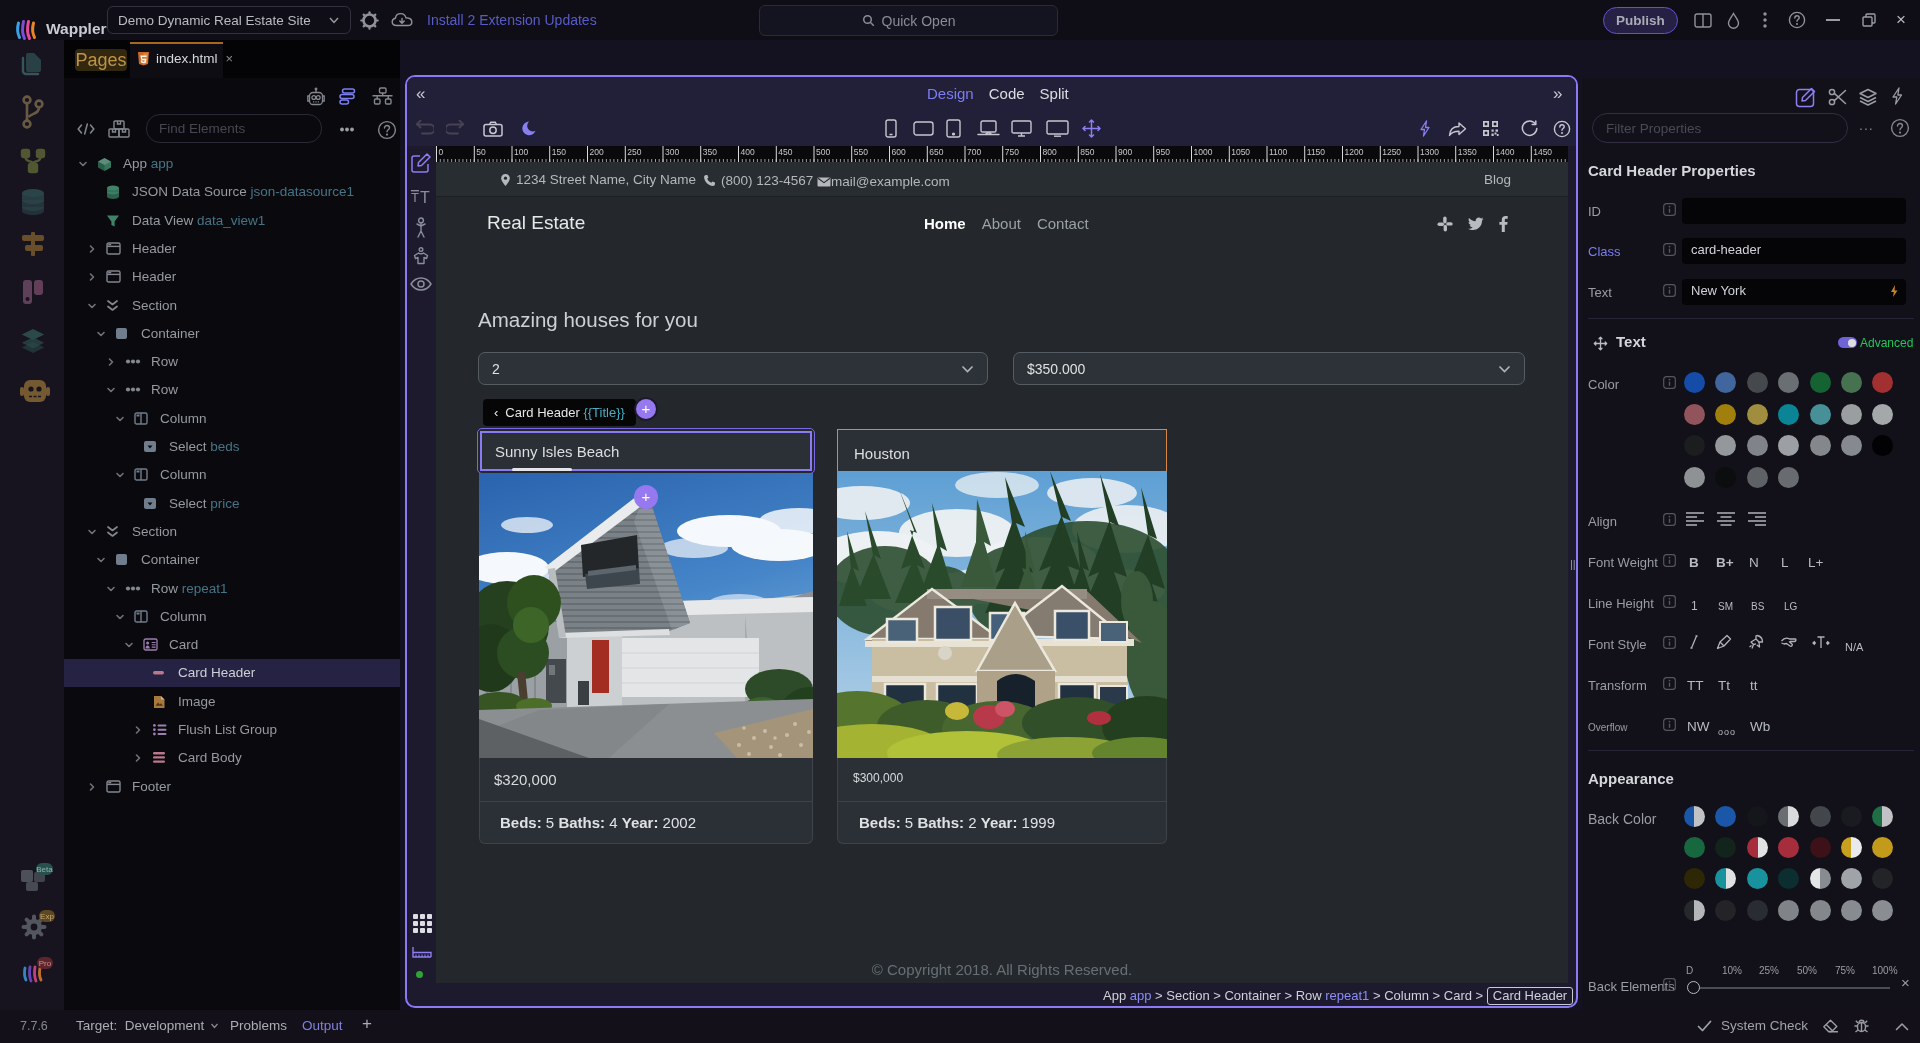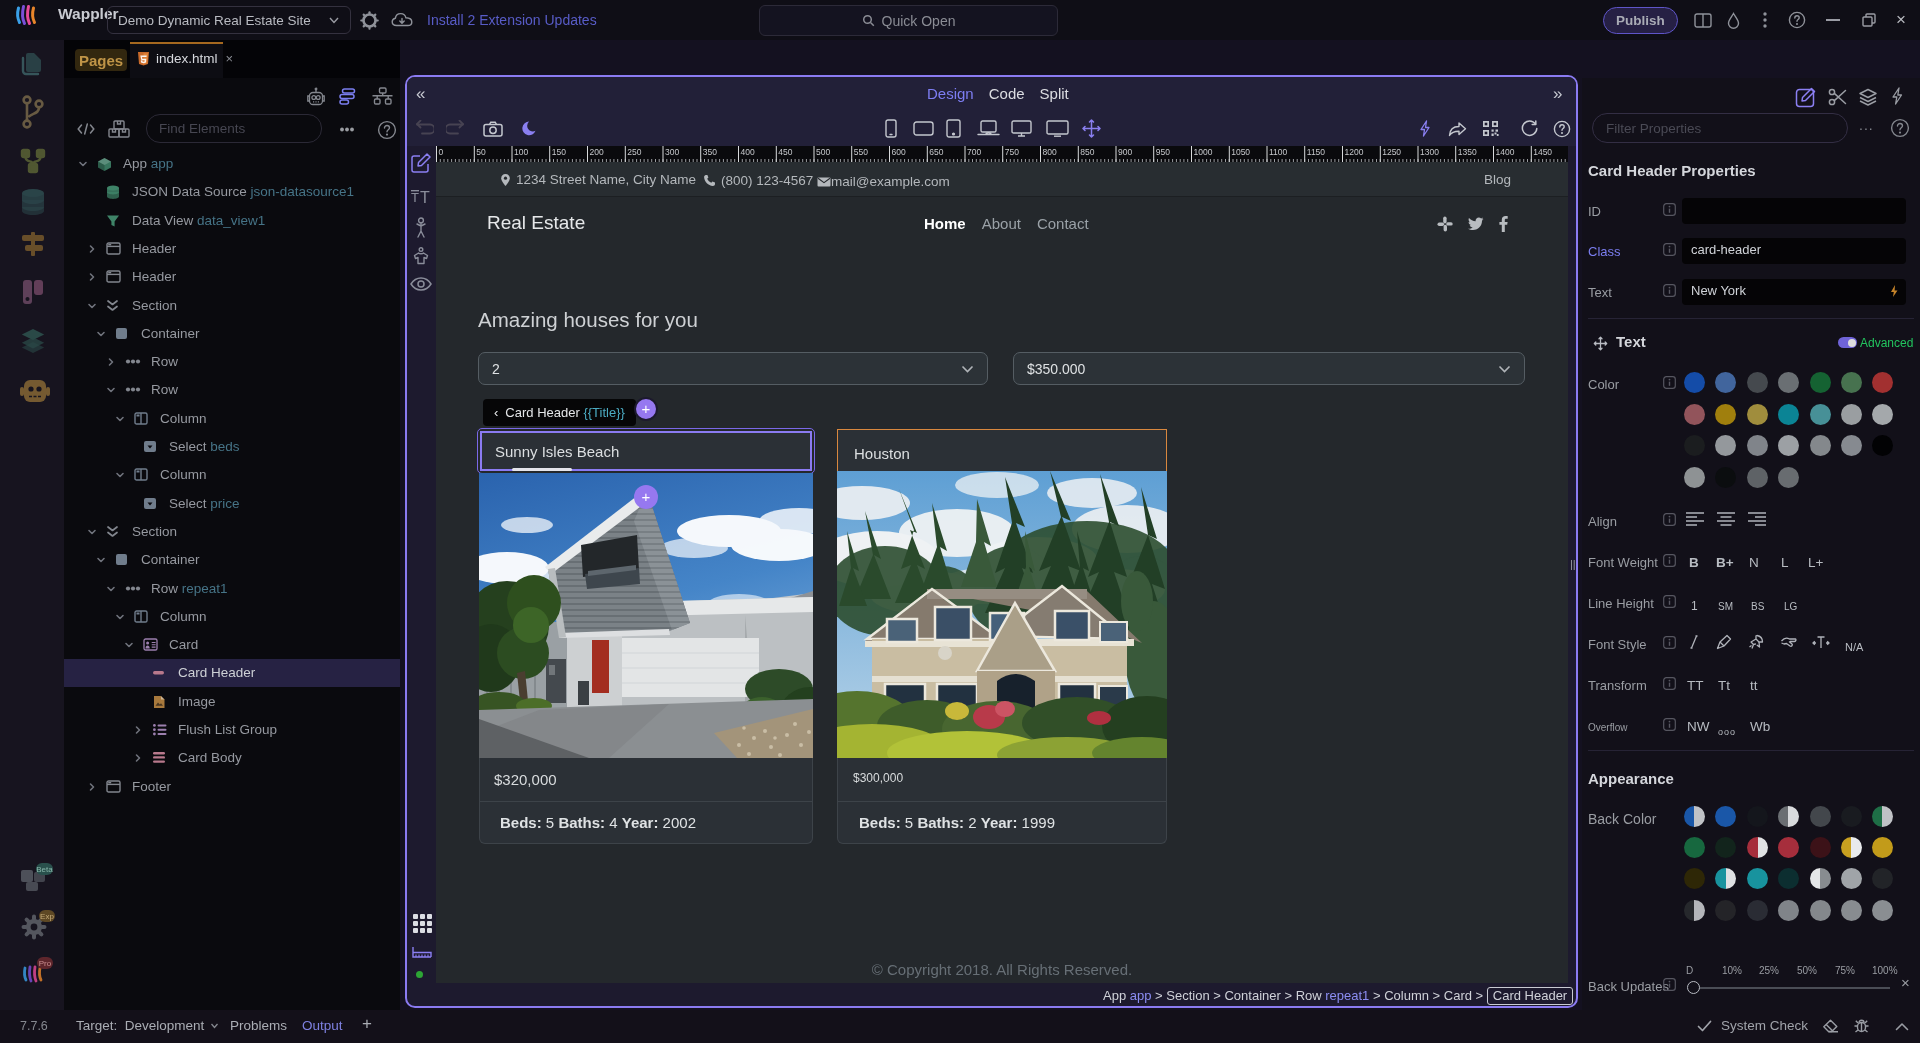"Wappler" div.ab { gap: 20px -> 8px; top: 1px -> 16px }
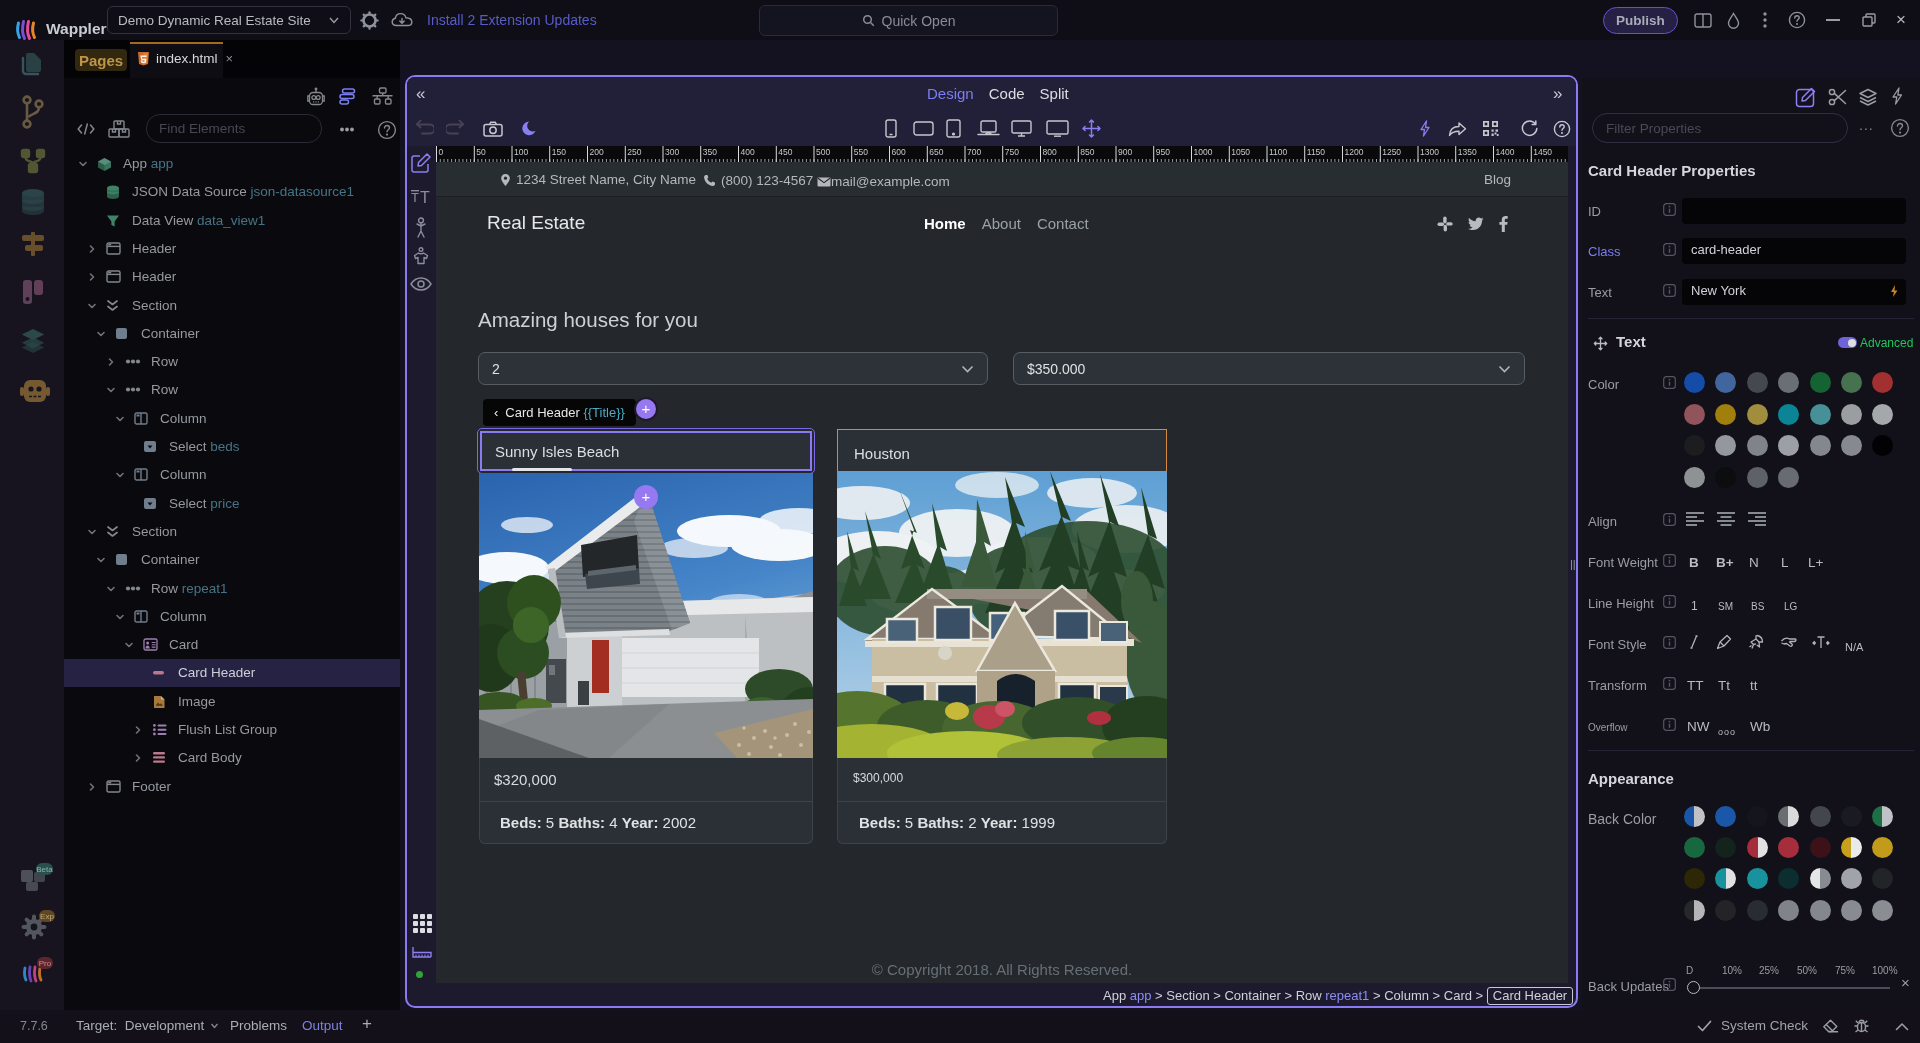"Pages" span { font-size: 15px -> 18px; font-weight: bold -> normal }
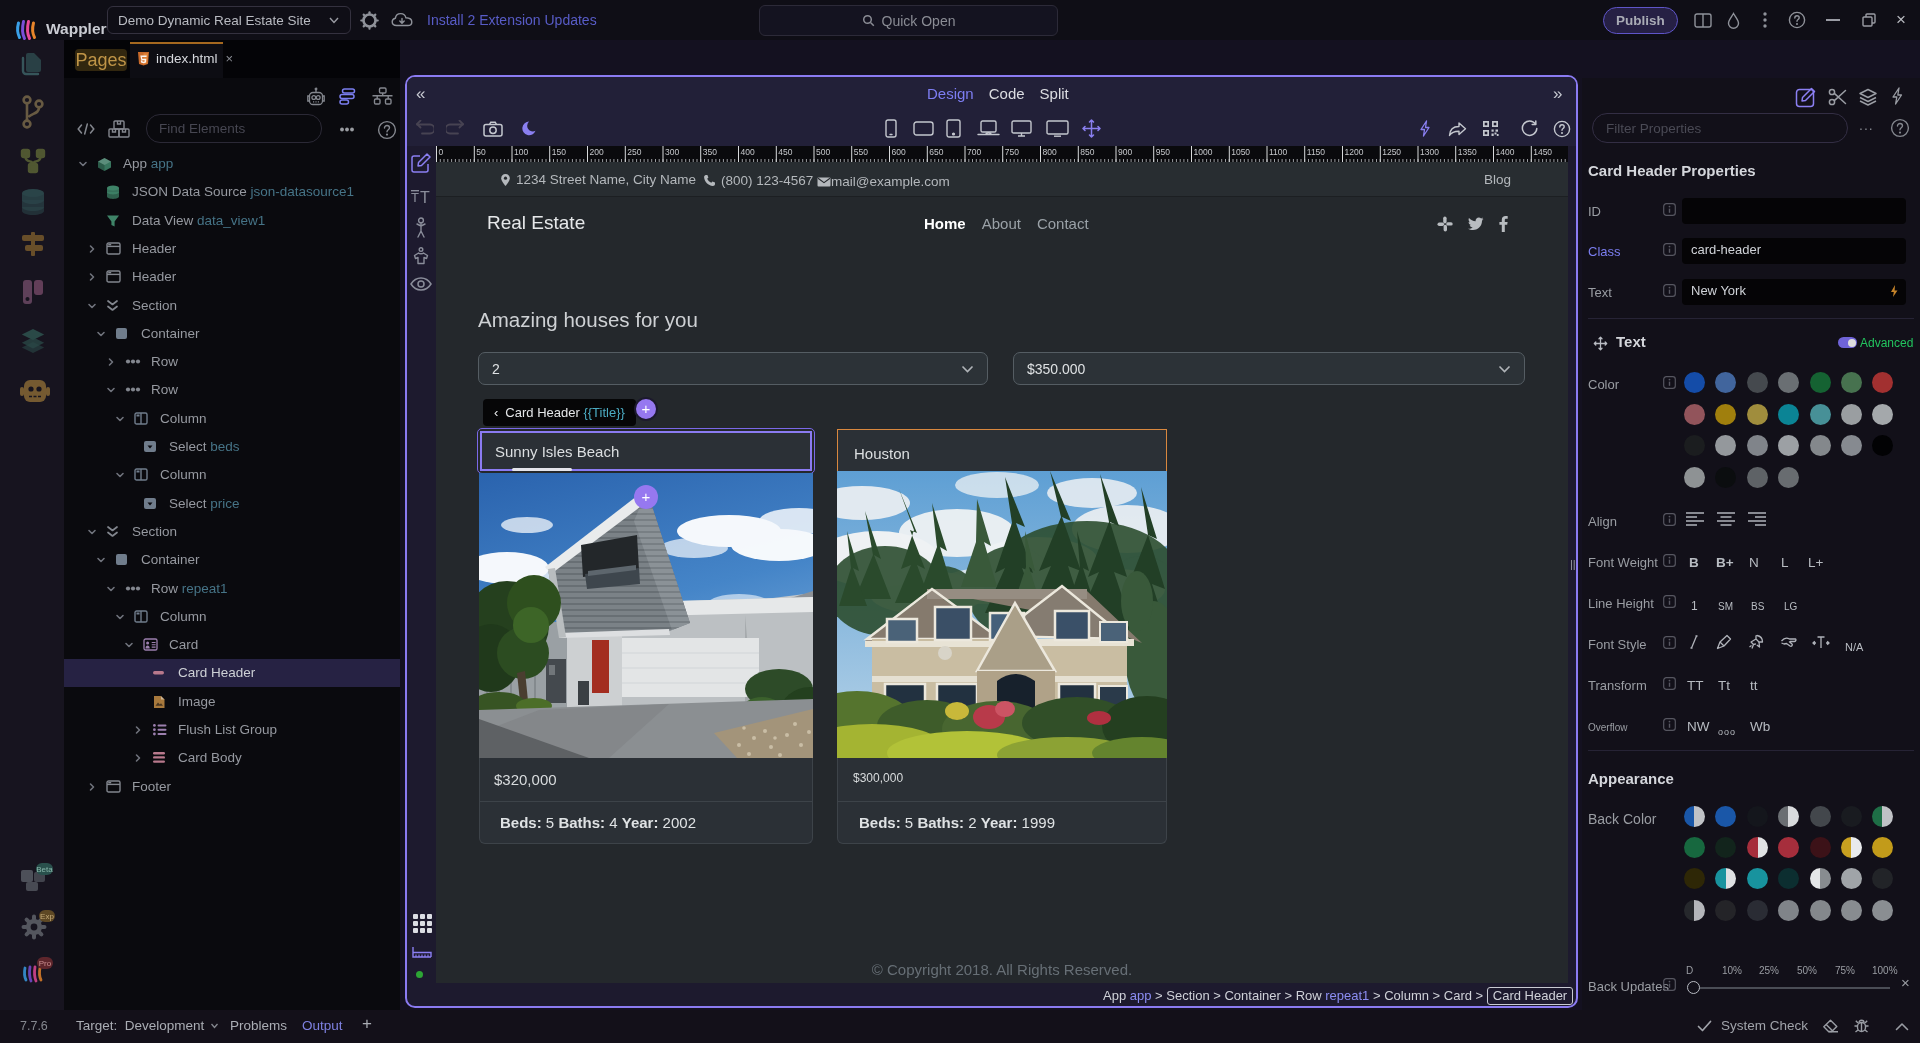"Back Updates" span { text: Updates -> Elements }
